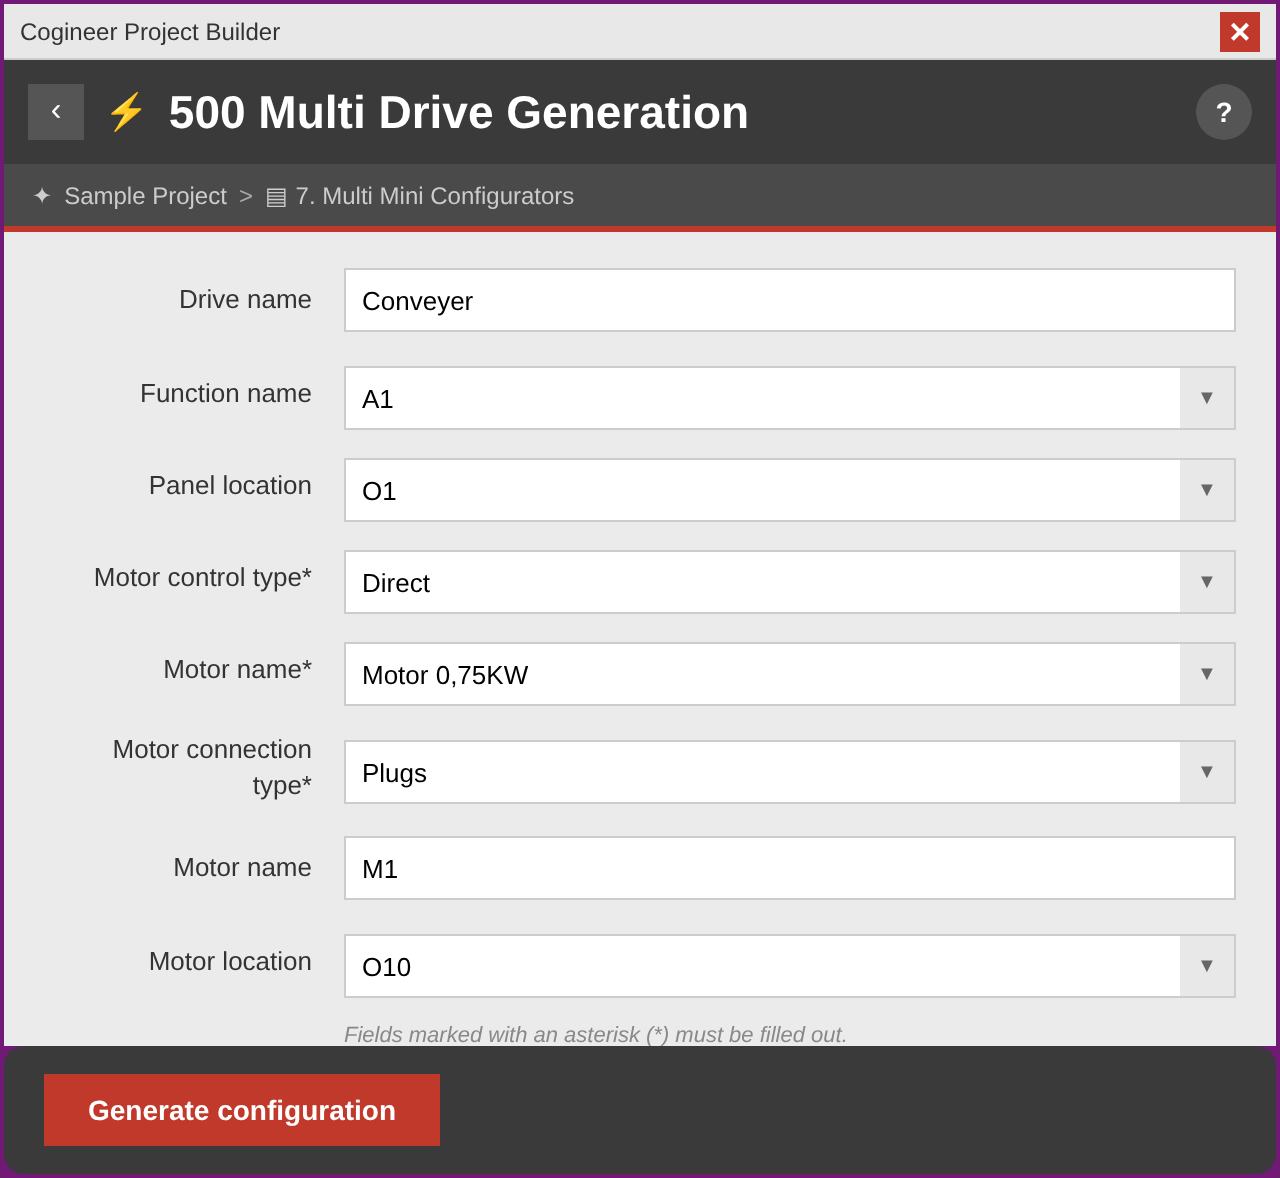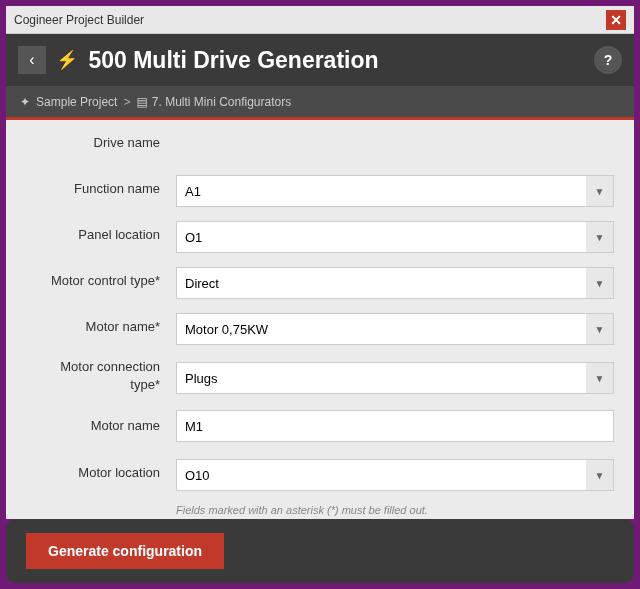"Cogineer Project Builder" .window { border: 6px solid #701a75 -> 2px solid #701a75 }
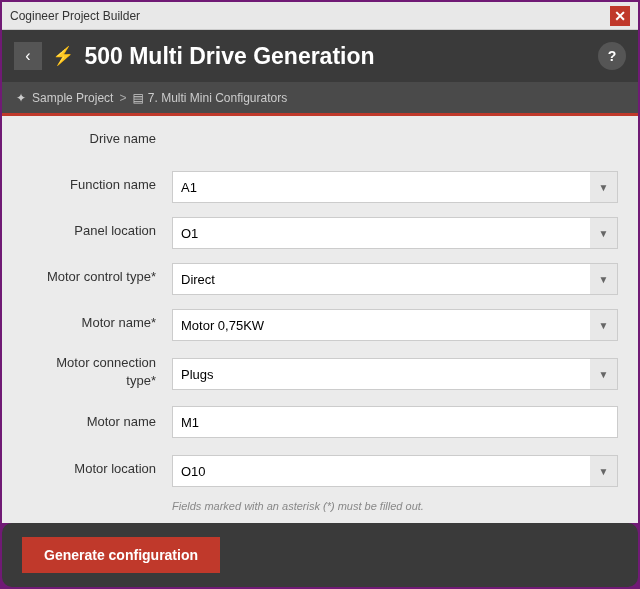"Drive name" .scroll-container { padding: 0 0 -> 10px 0 }
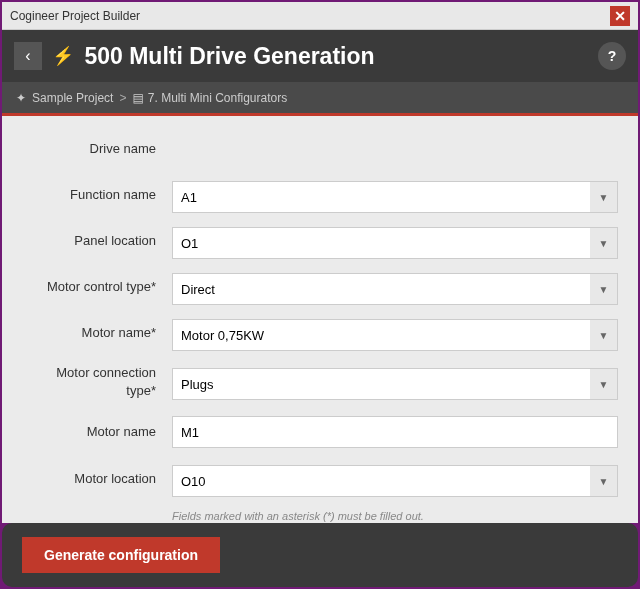"Conveyer" input.form-control { html: none -> <input> }
